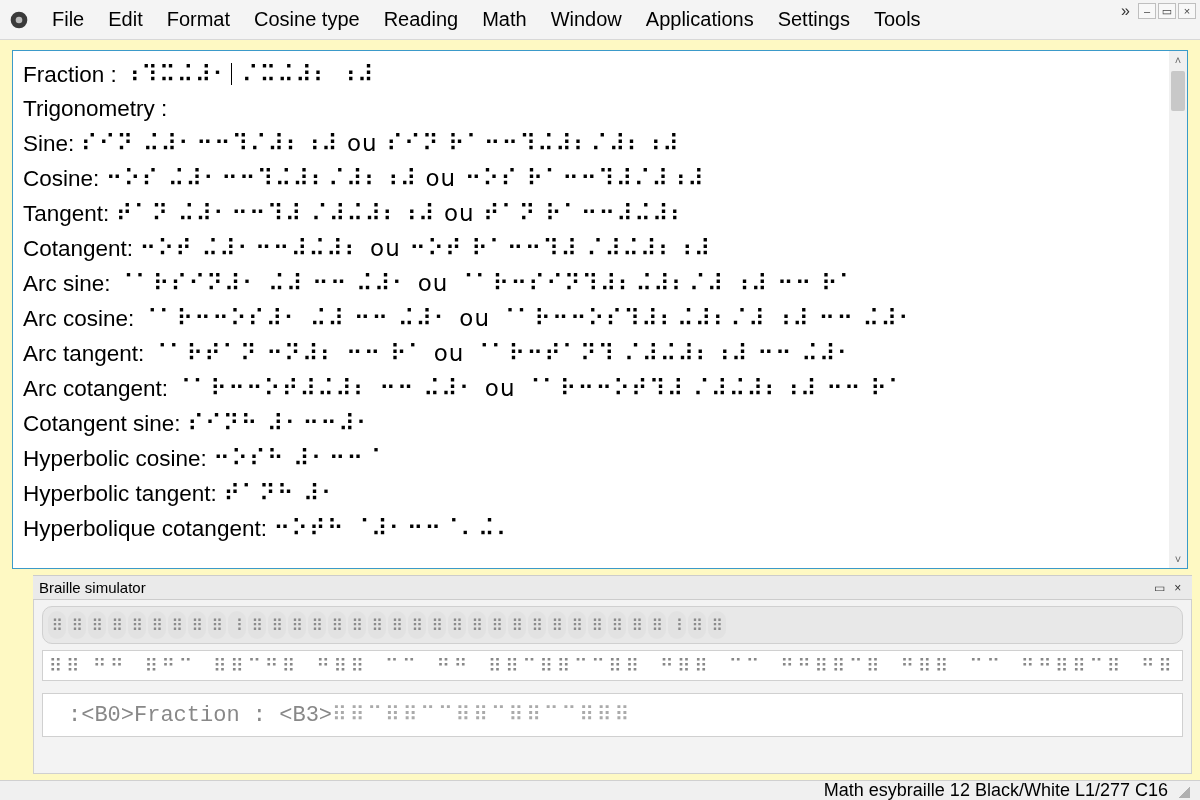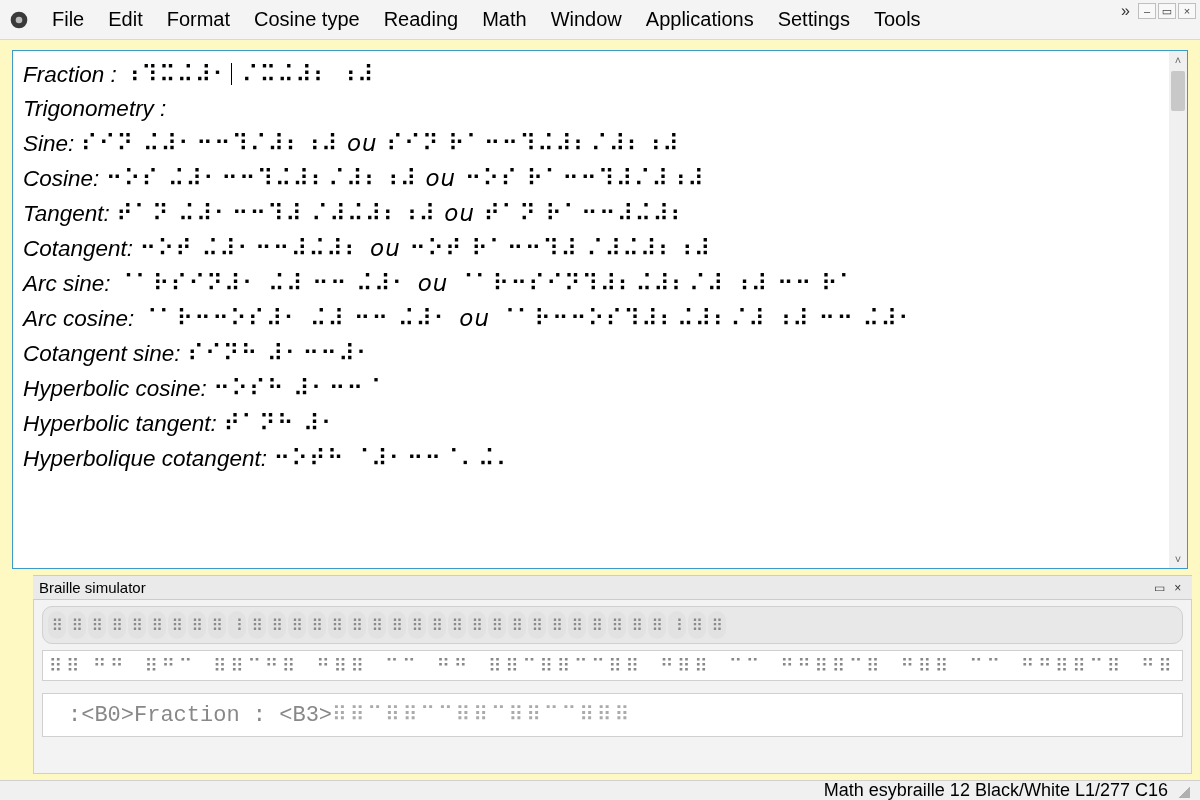"Fraction : ⠰⠹⠭⠬⠼⠂ ⠌⠭⠬⠼⠆ ⠰⠼" .editor { font-style: italic -> none }
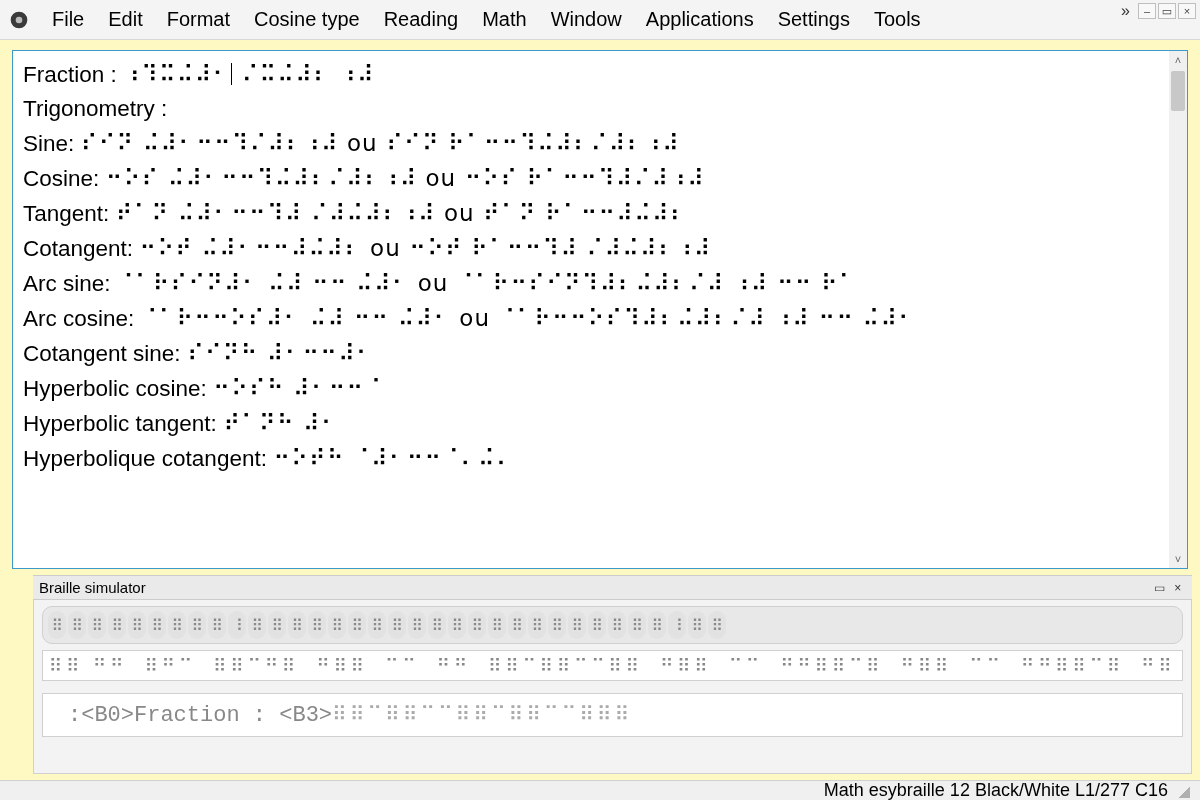"Arc tangent: ⠈⠁⠗⠞⠁⠝ ⠒⠝⠼⠆ ⠒⠒" div.line { html: none -> <div><span>Arc tangent: </span><span>⠈⠁⠗⠞⠁⠝ ⠒⠝⠼⠆ ⠒⠒ ⠗⠁ ou ⠈⠁⠗⠒⠞⠁⠝⠹ ⠌⠼⠬⠼⠆⠰⠼ ⠒⠒ ⠬⠼⠂</span></div> }
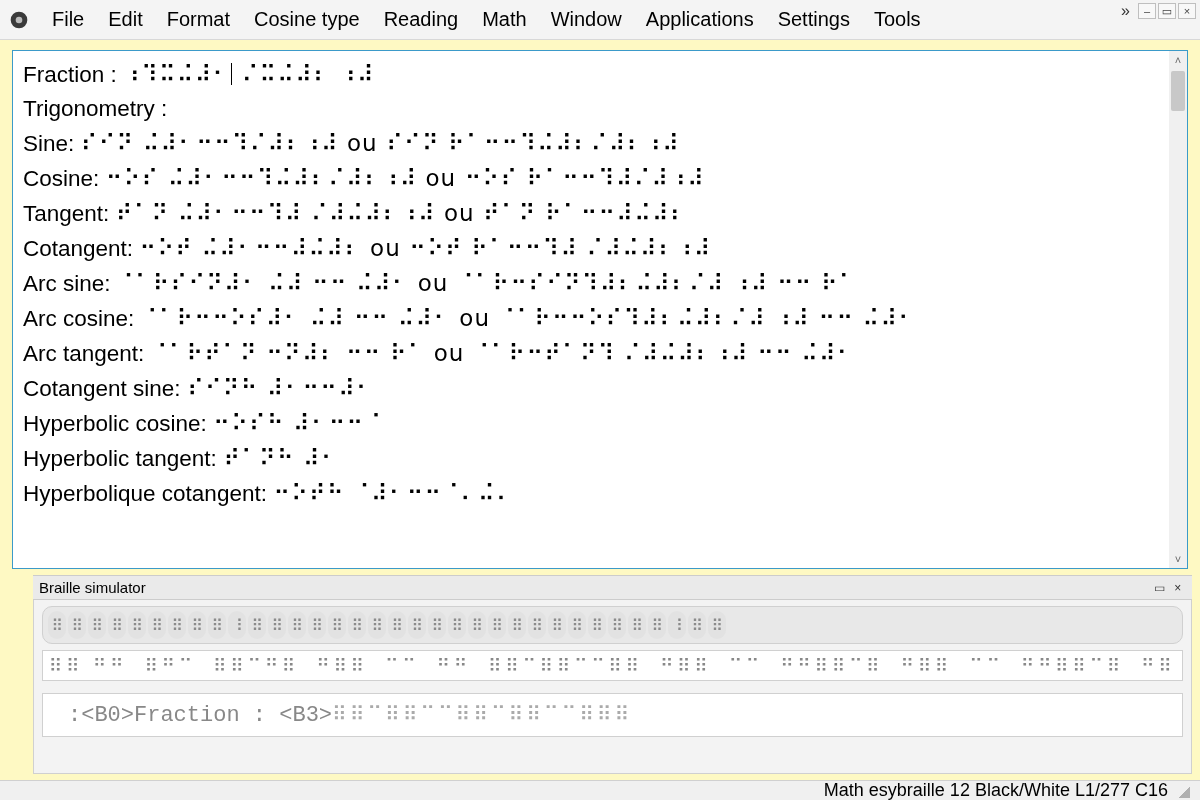"Arc cotangent: ⠈⠁⠗⠒⠒⠕⠞⠼⠬⠼⠆ ⠒⠒ ⠬⠼⠂" div.line { html: none -> <div><span>Arc cotangent: </span><span>⠈⠁⠗⠒⠒⠕⠞⠼⠬⠼⠆ ⠒⠒ ⠬⠼⠂ ou ⠈⠁⠗⠒⠒⠕⠞⠹⠼ ⠌⠼⠬⠼⠆⠰⠼ ⠒⠒ ⠗⠁</span></div> }
